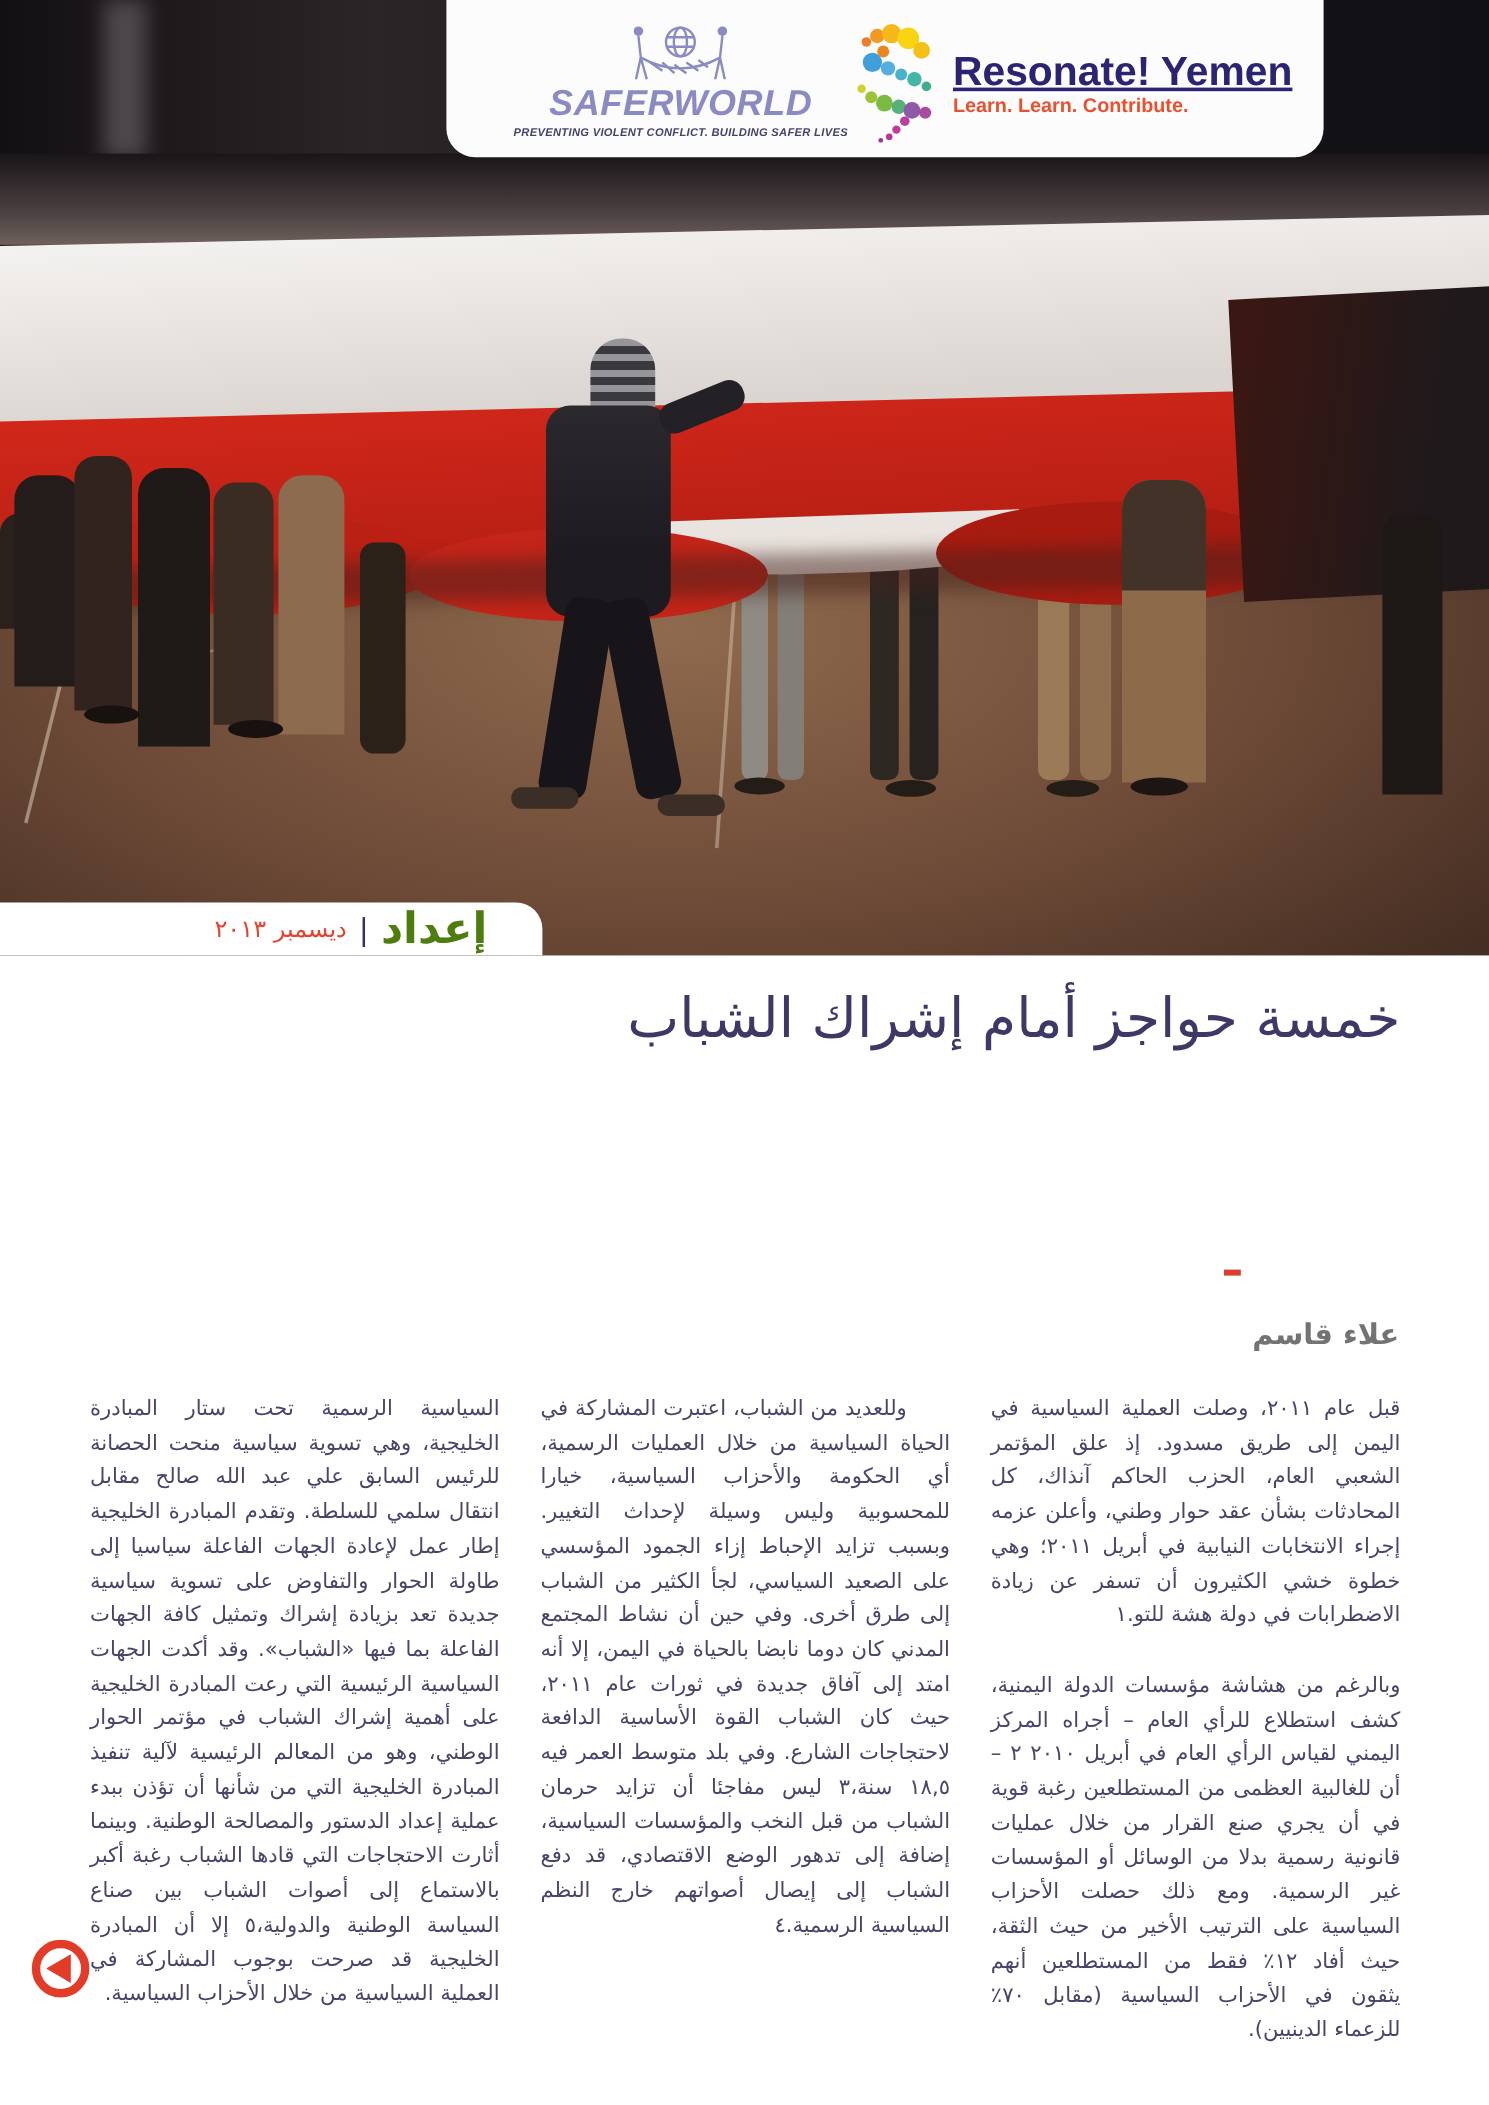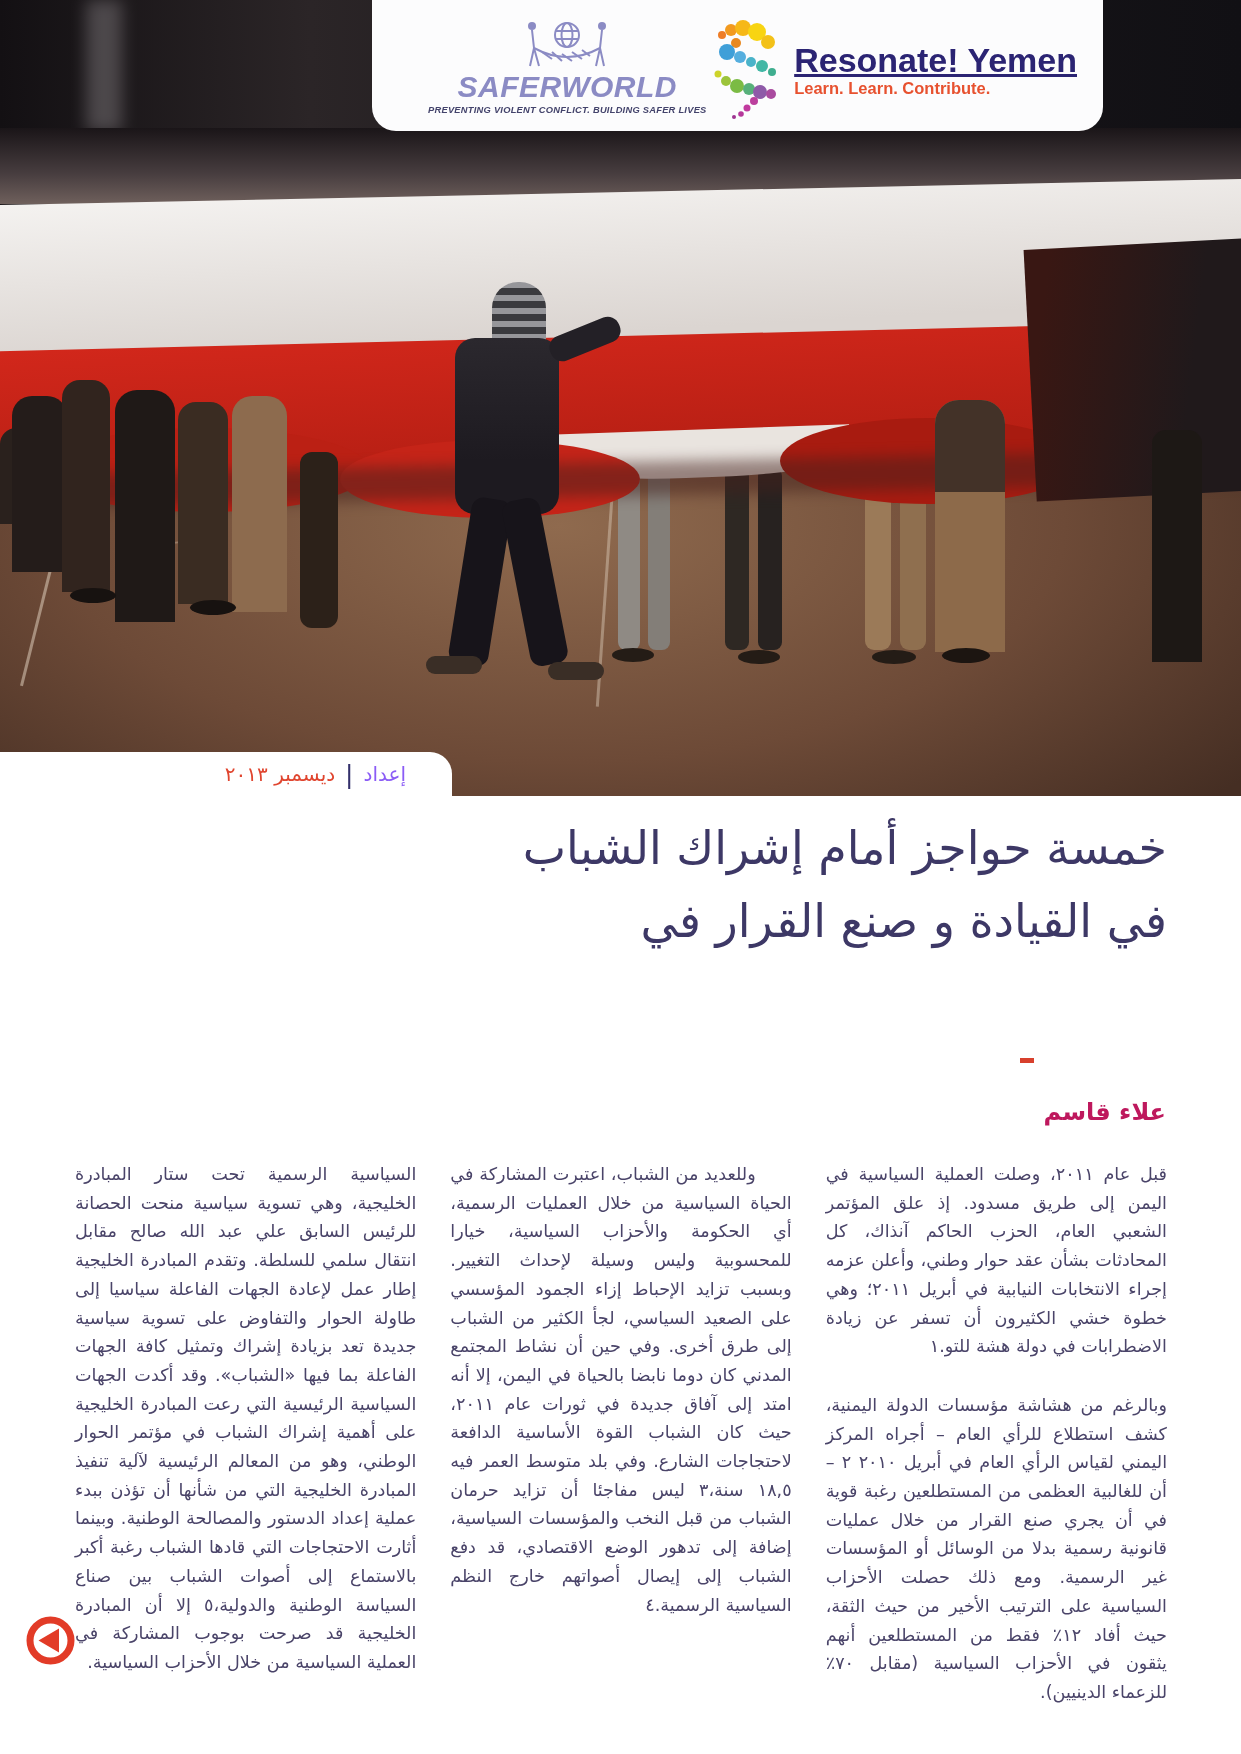"إعداد" .db-prefix { color: #8b5cf6 -> #4d7c0f; font-size: 20px -> 36px; font-weight: normal -> bold }
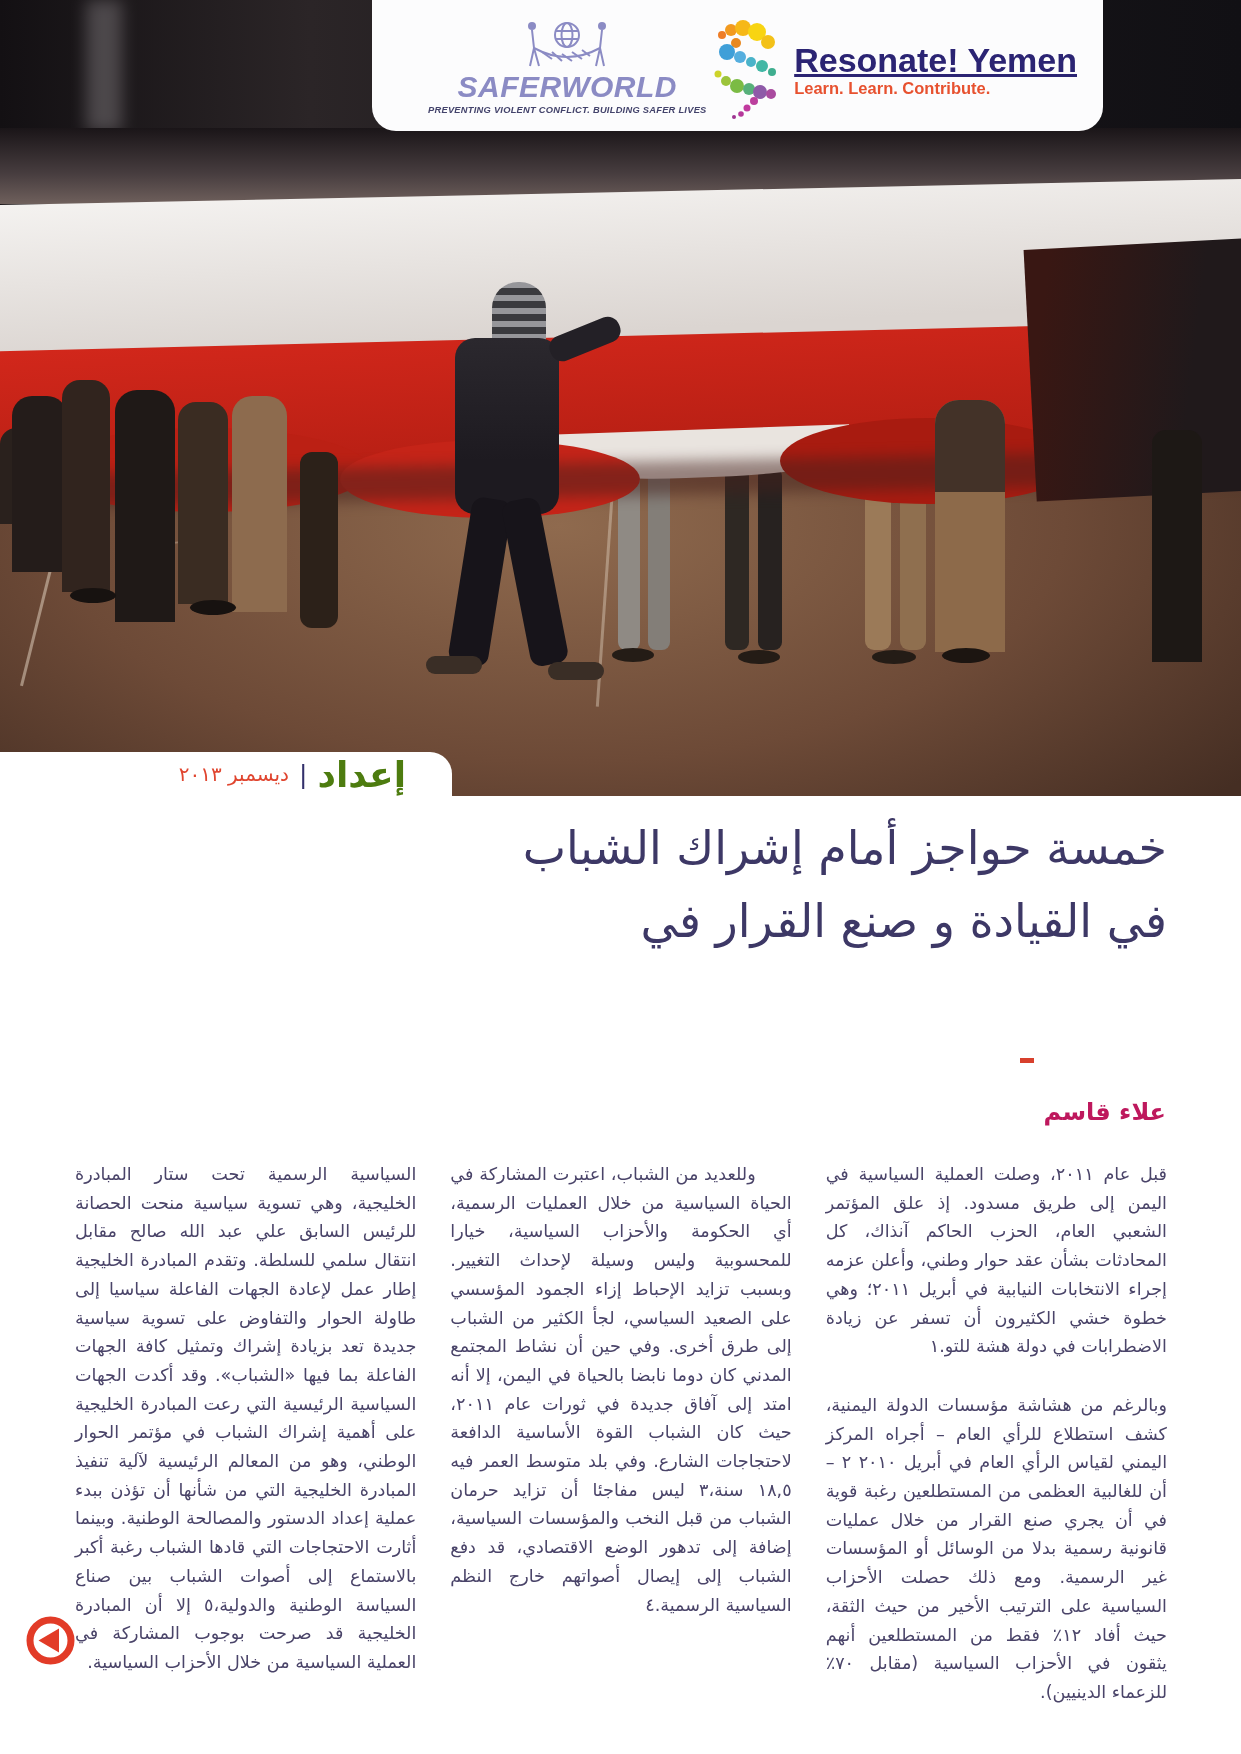"في القيادة و صنع القرار" span { html: <span>في القيادة و صنع القرار في</span> -> none }
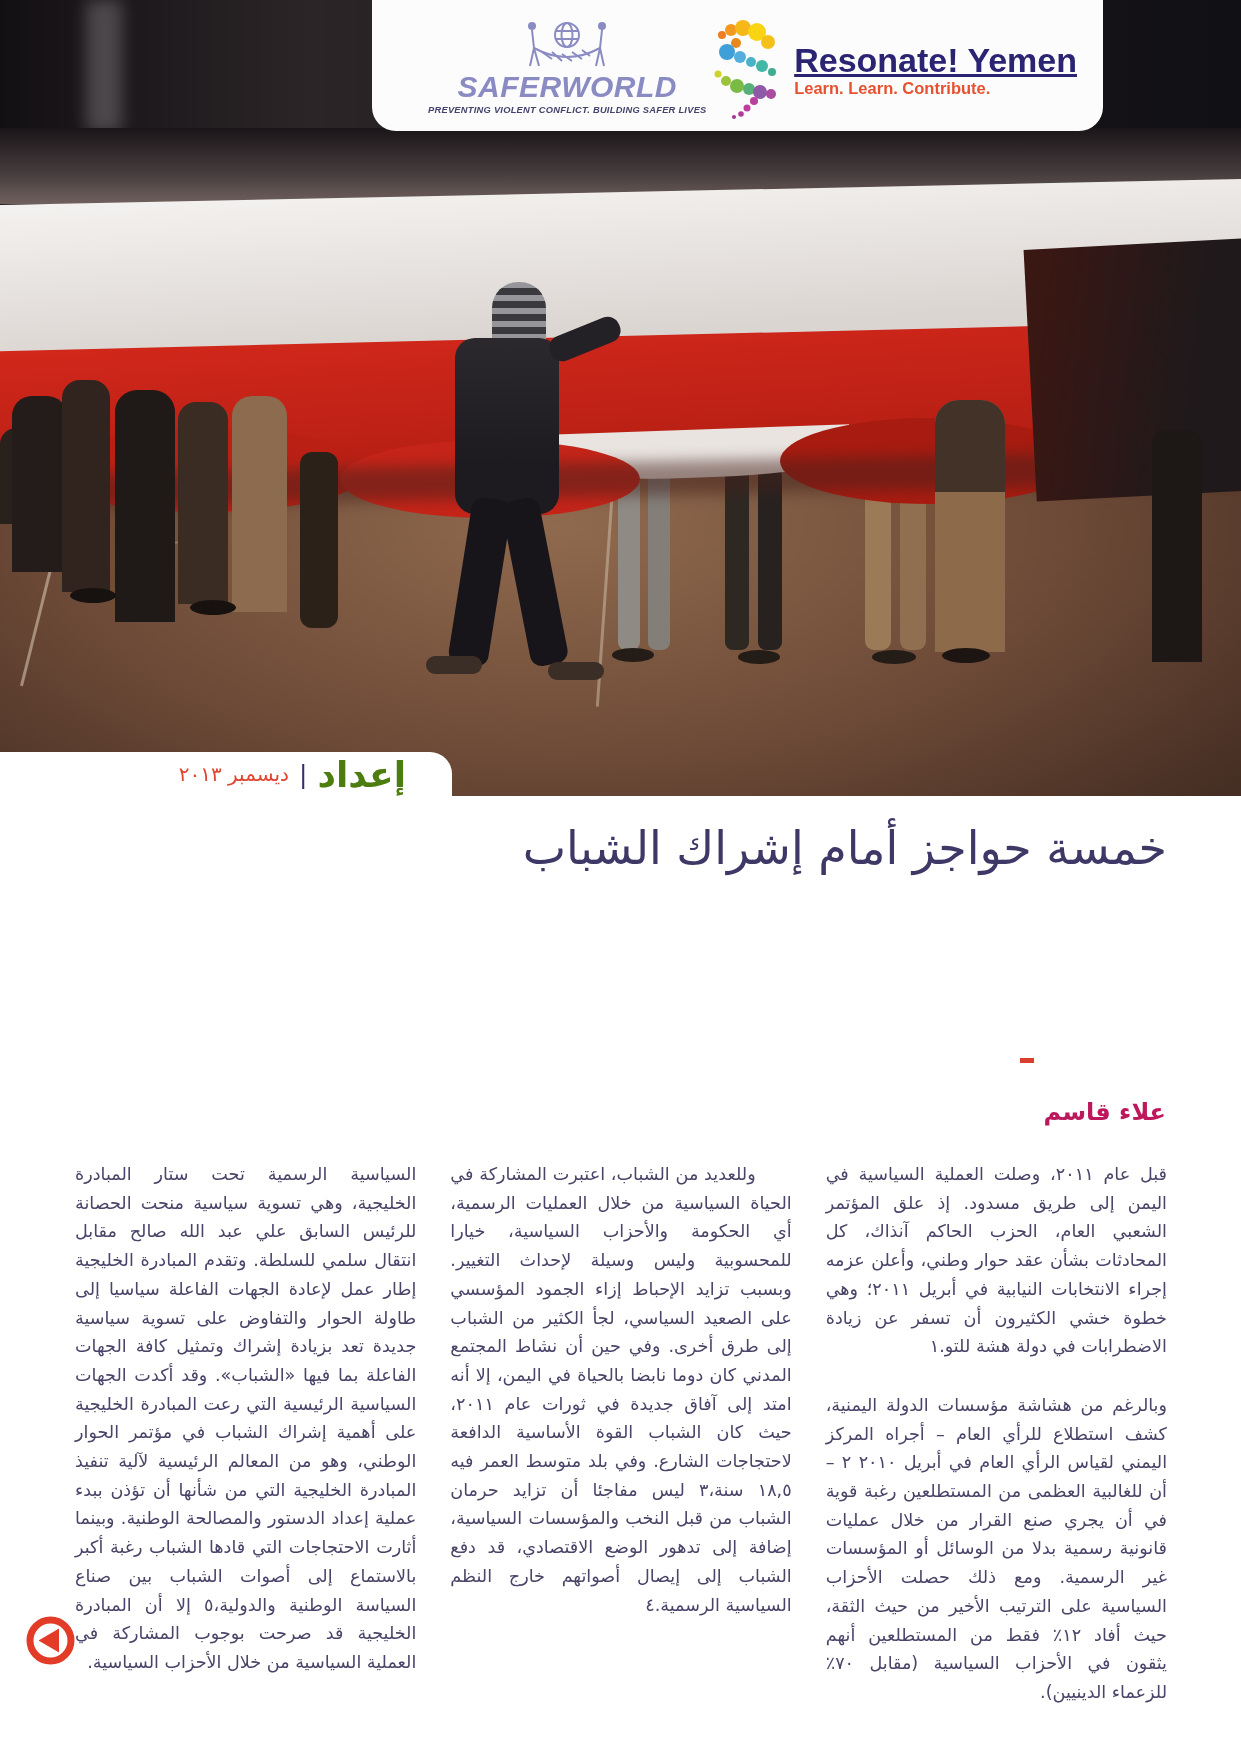"علاء قاسم" .author { color: #be185d -> #737373 }
